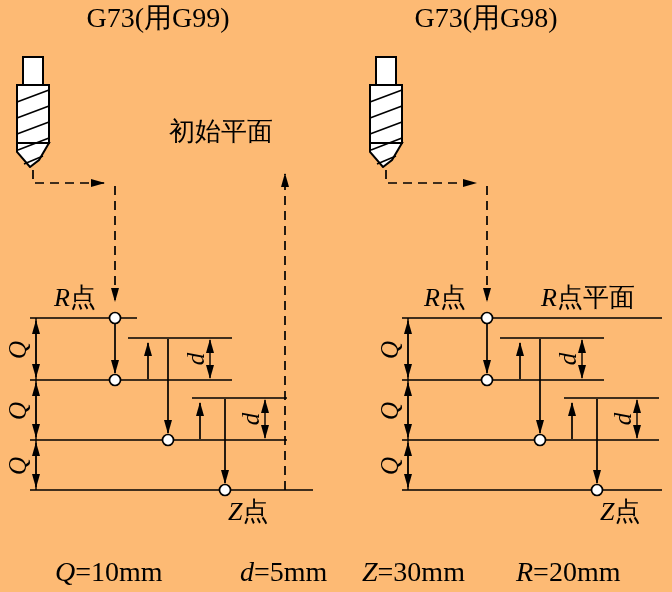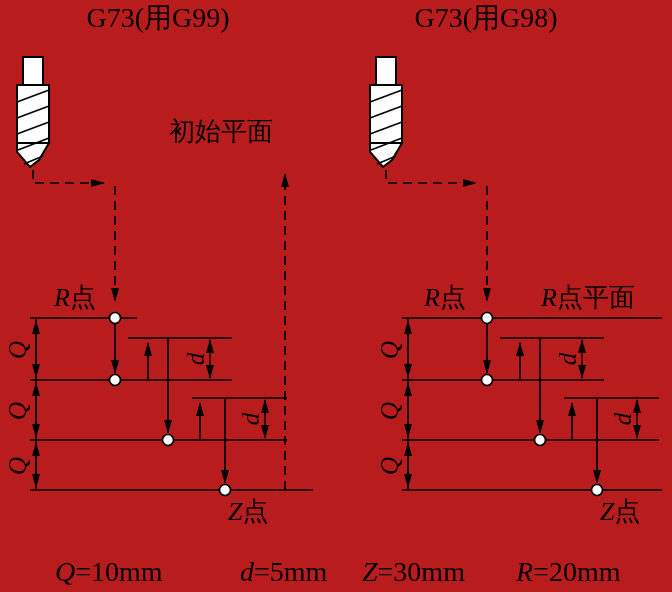"G73(用G99)" .stage { background: #b91c1c -> #fdba74 }
